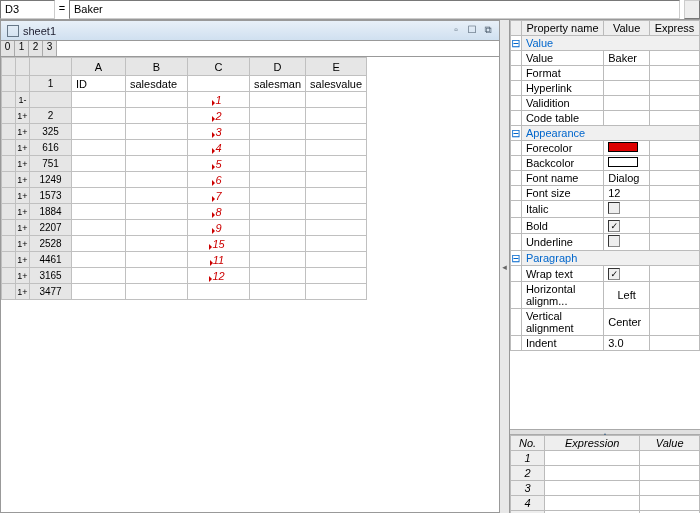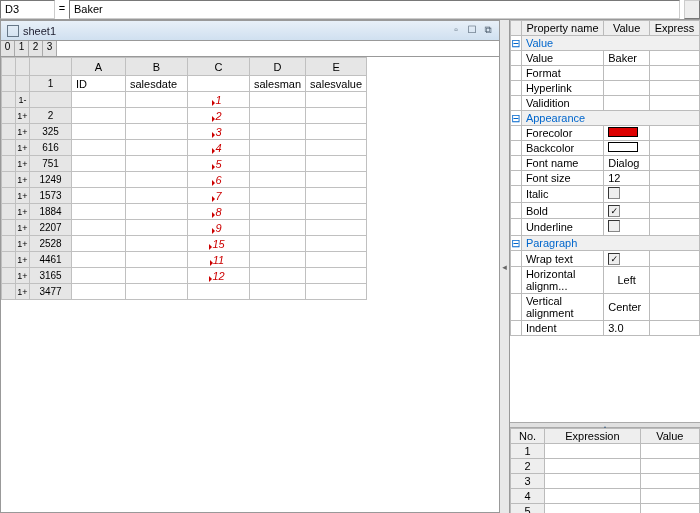"Code table" tr { html: none -> <tr> <td></td> <td>Code table</td> <td></td> <td></td> </tr> }
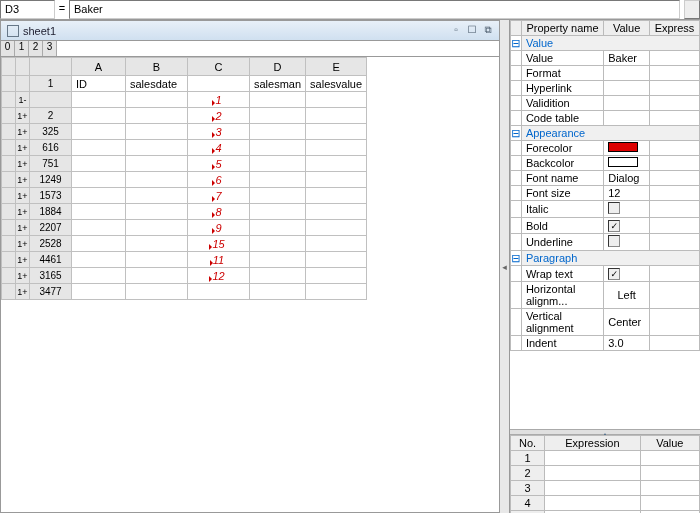"No." .expr th, .expr td { font-style: none -> italic }
